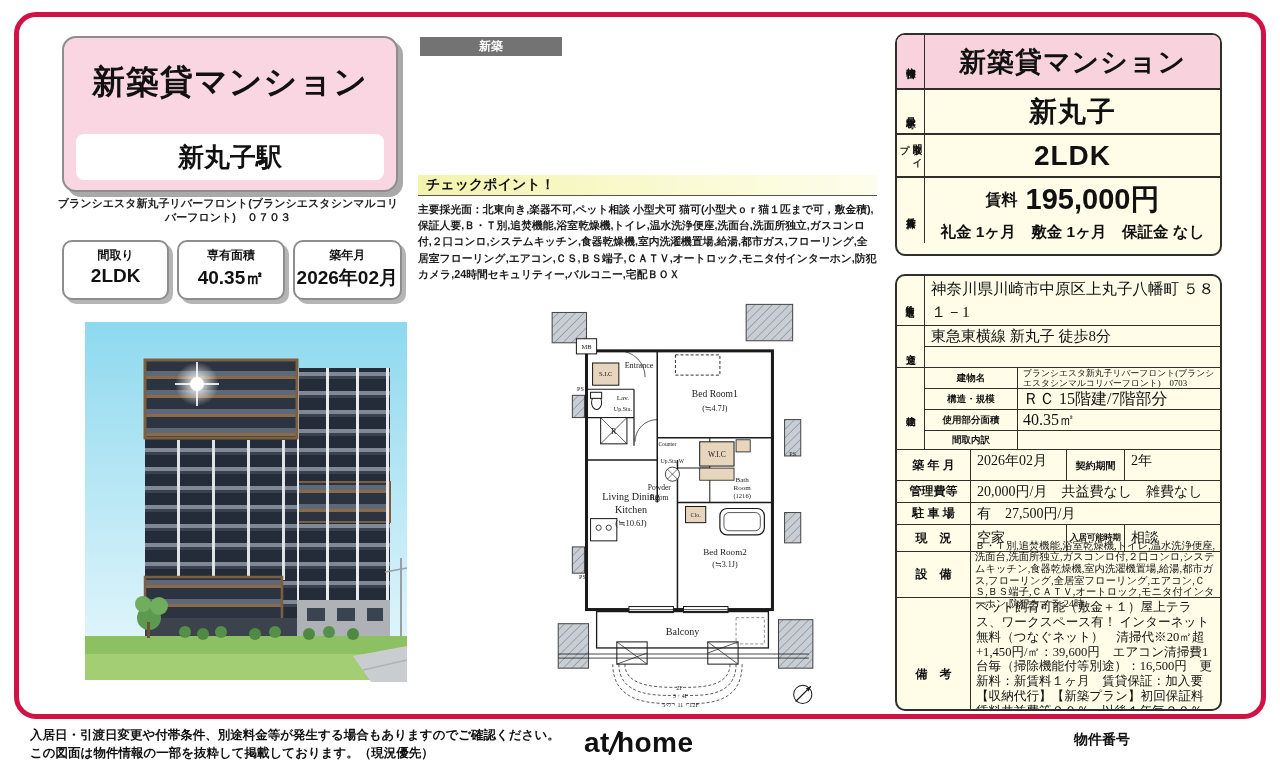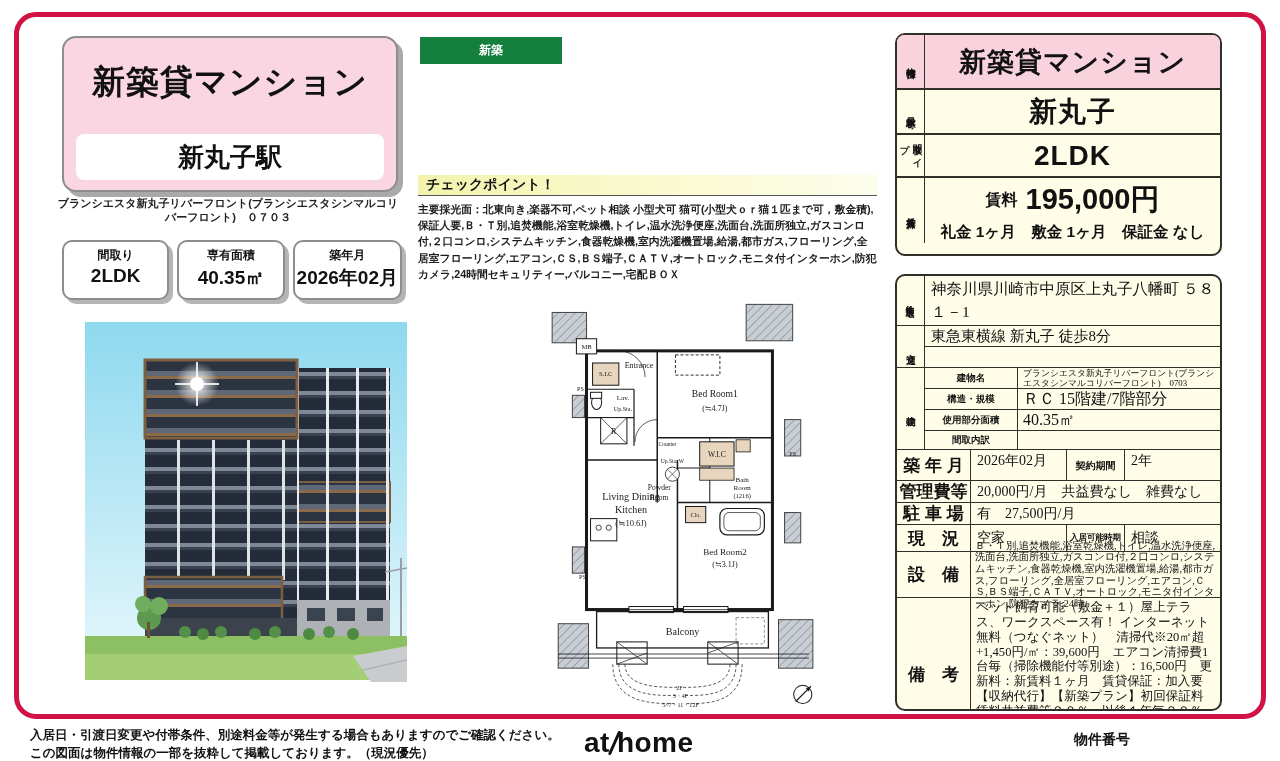"新築" .new-badge { background: #15803d -> #737373; height: 27px -> 19px }
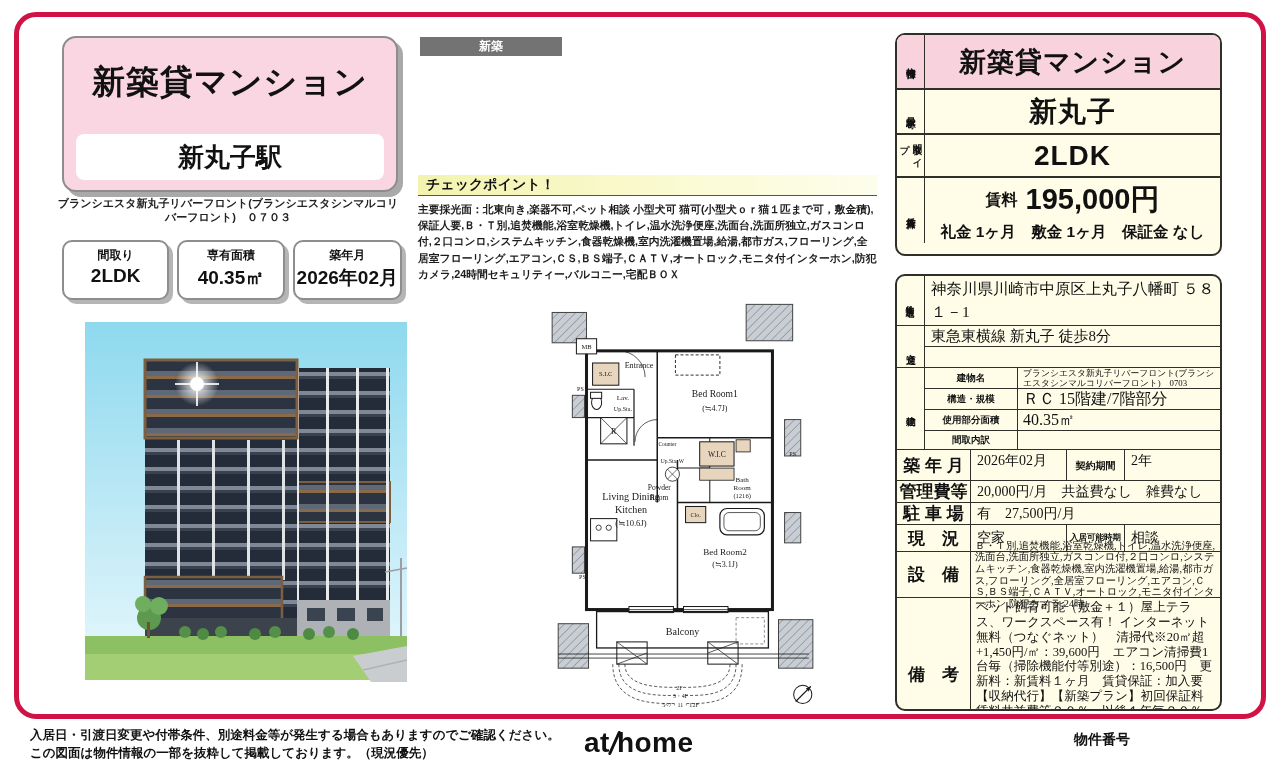"築 年 月" .hlab { font-size: 17px -> 12px }
